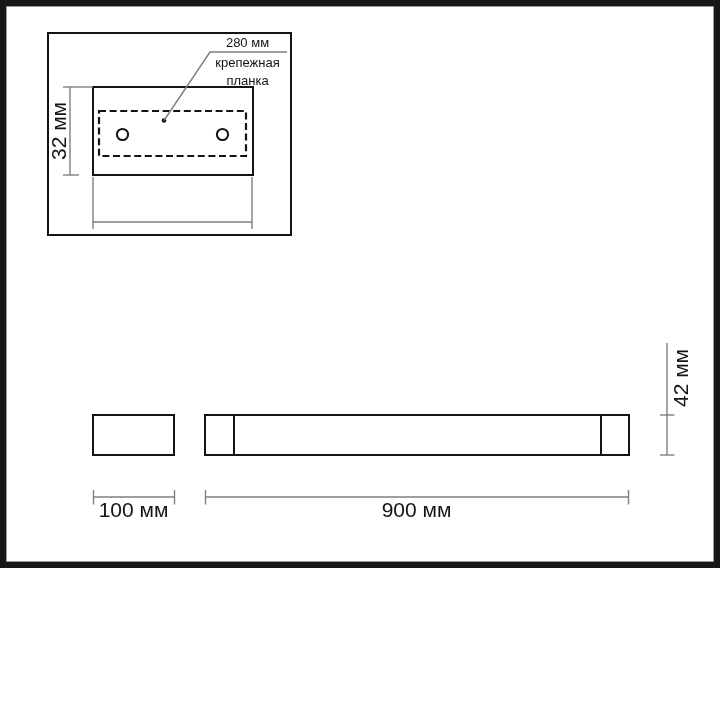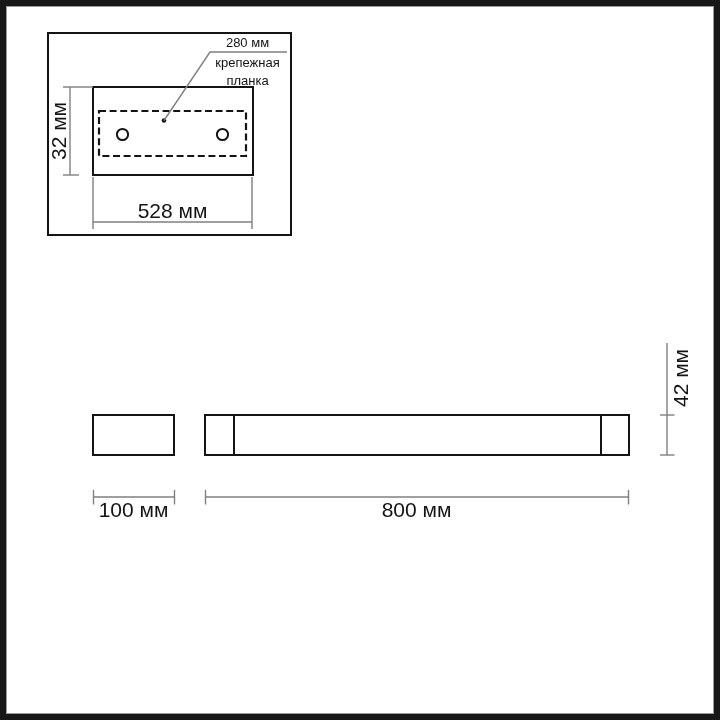"280 мм" .canvas { height: 720px -> 568px }
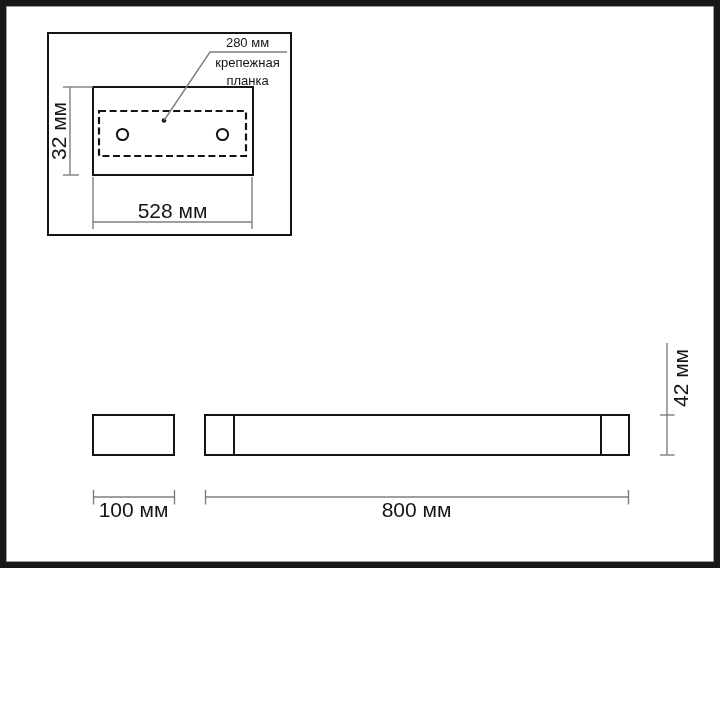"528 мм" div.lbl { html: <div>528 мм</div> -> none }
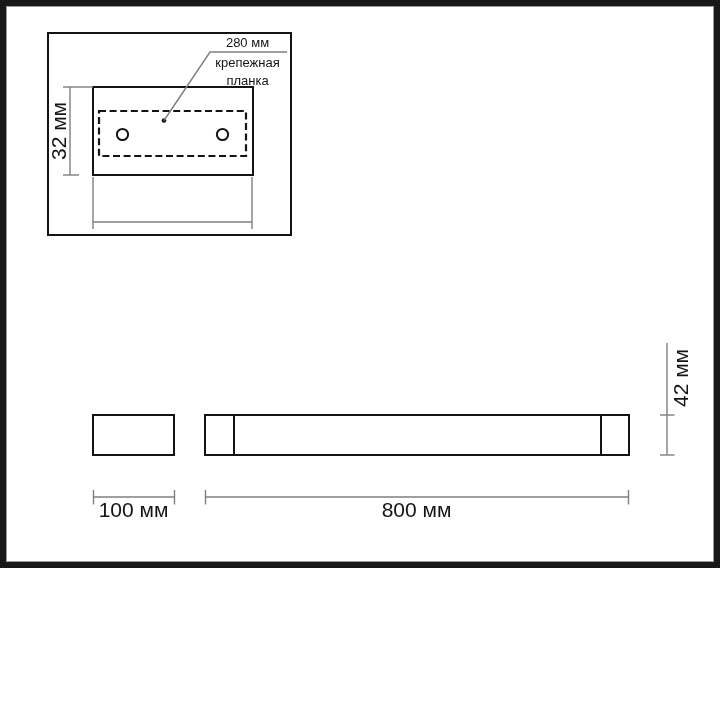"800 мм" div.lbl { text: 800 -> 900 }
